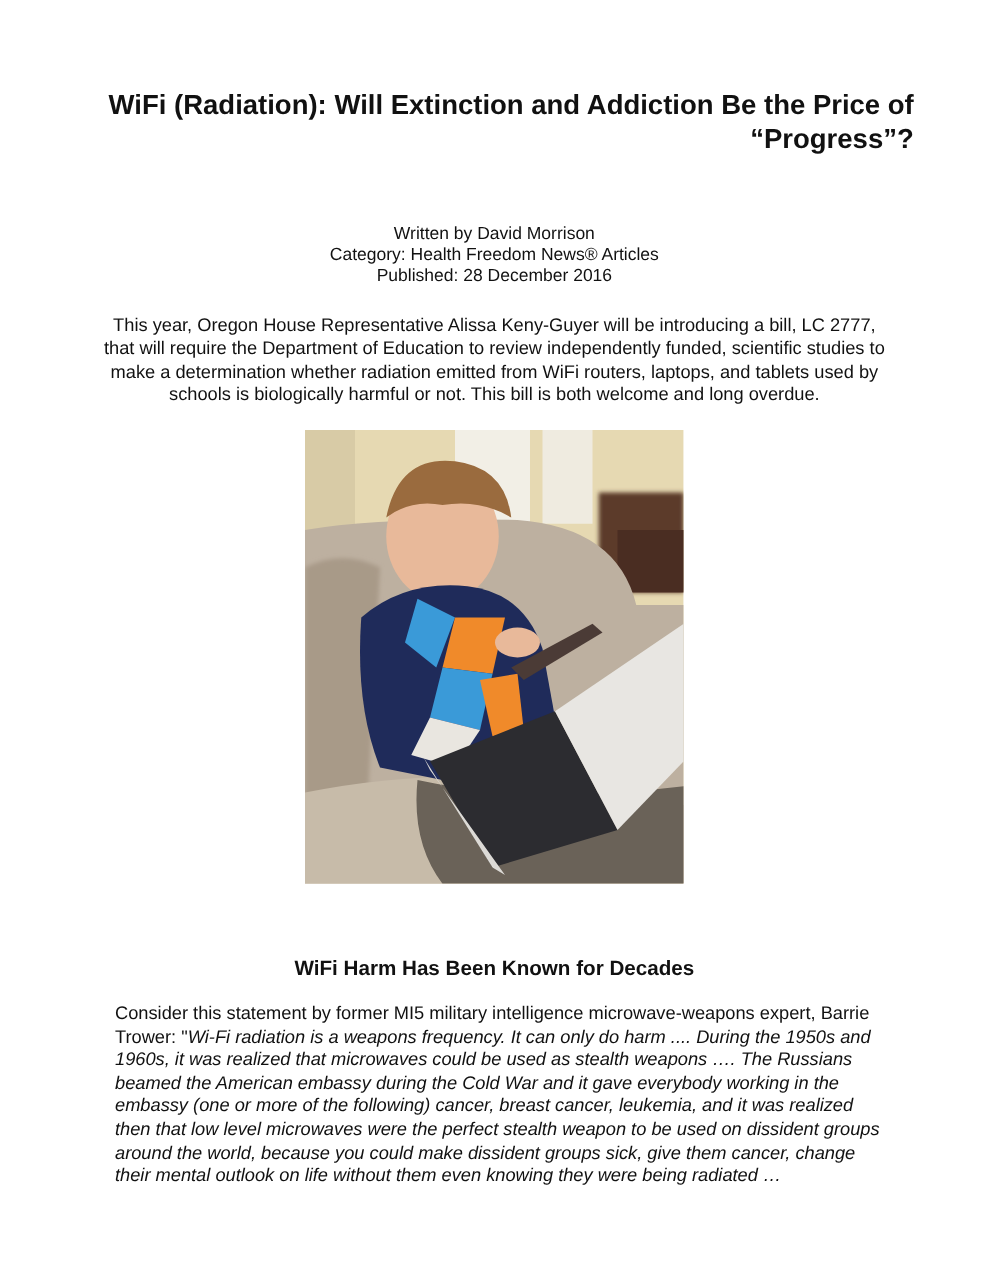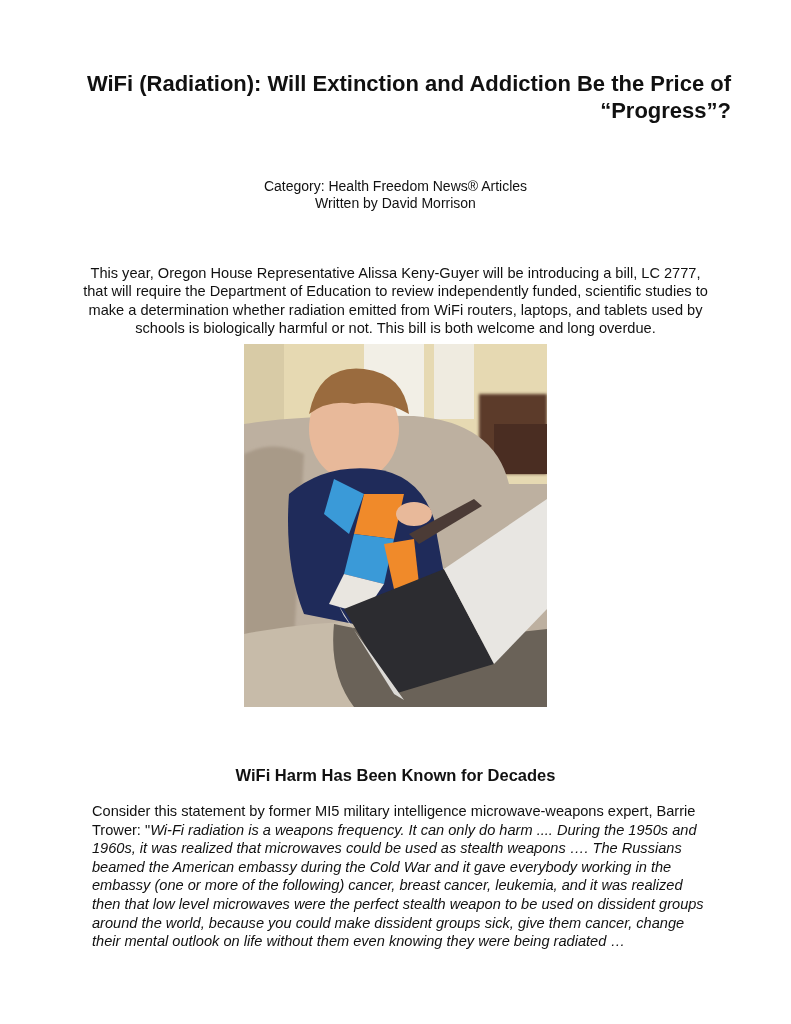"Category: Health Freedom News® Articles" div { order: before "Written by David Morrison" -> after "Written by David Morrison" }
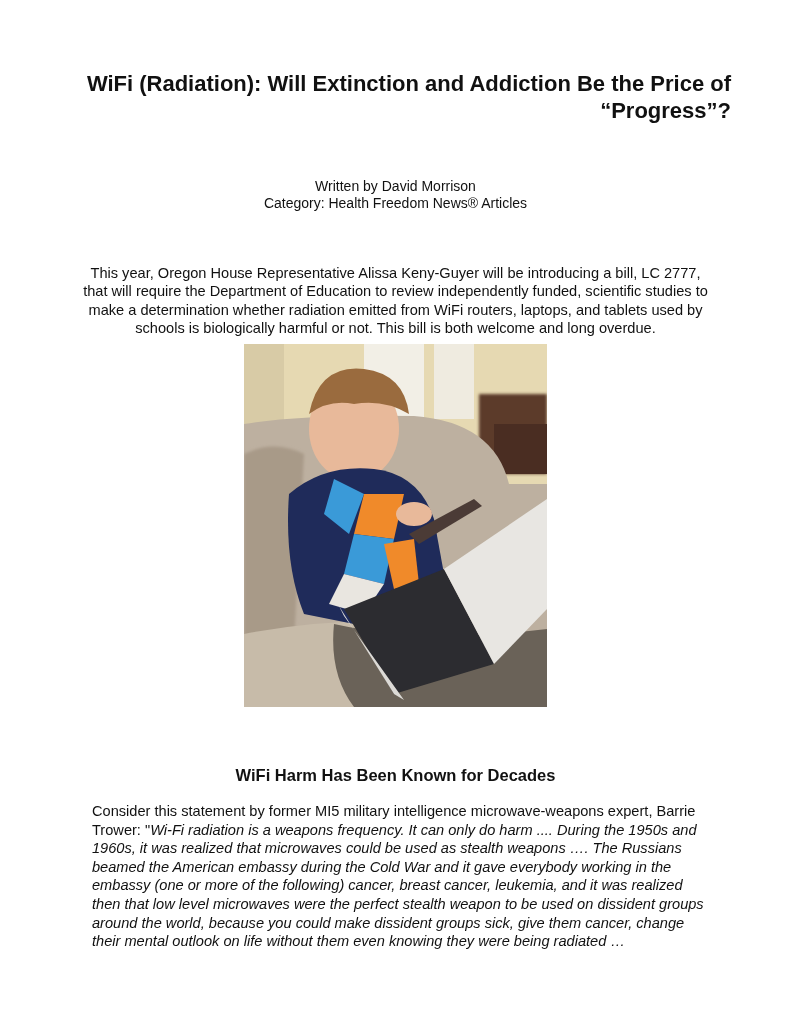"Published: 28 December 2016" div { html: none -> <div>Published: 28 December 2016</div> }
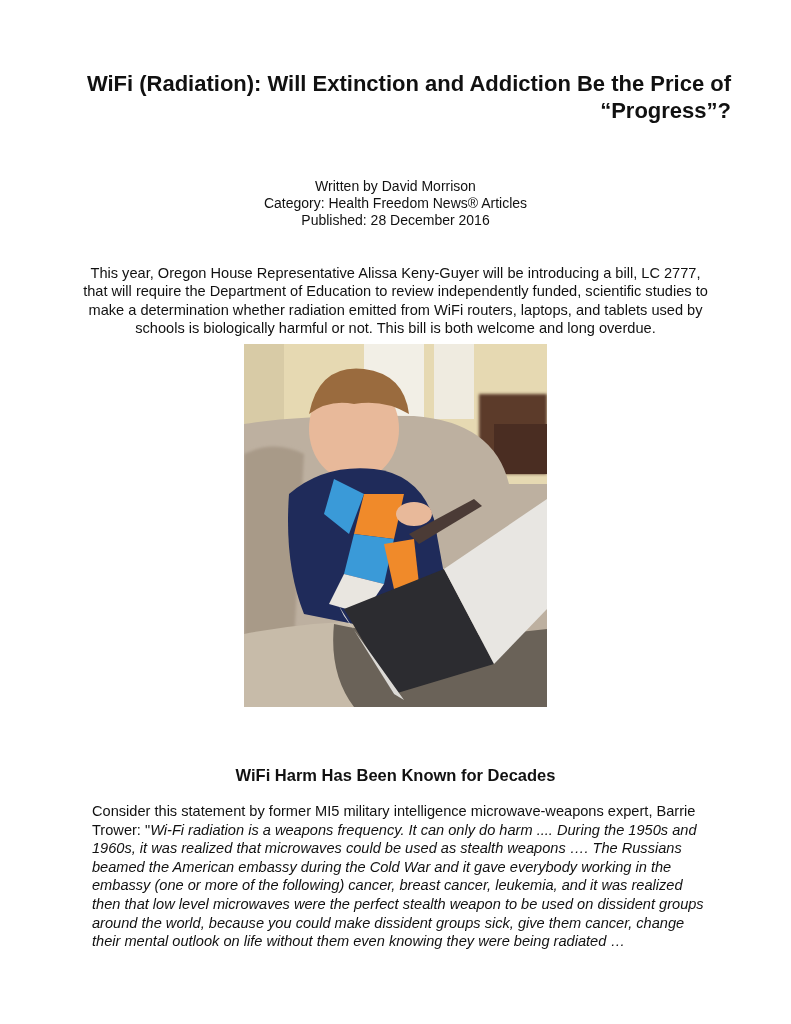"This year, Oregon House Representative" .intro { margin-top: 12px -> none }
